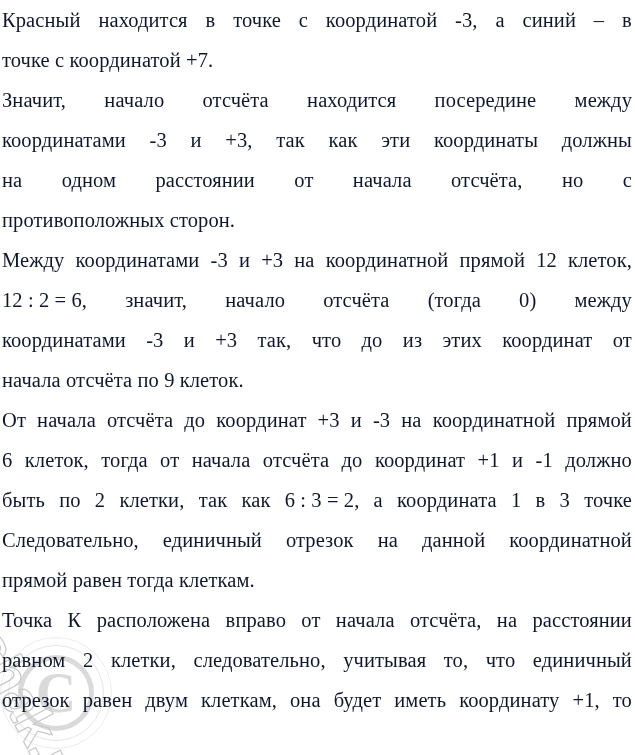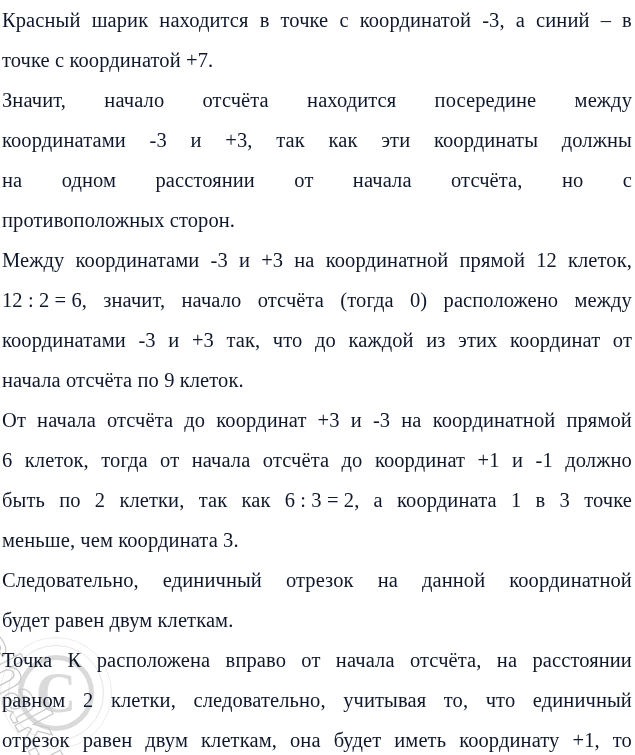"шарик" span { html: <span>шарик</span> -> none }
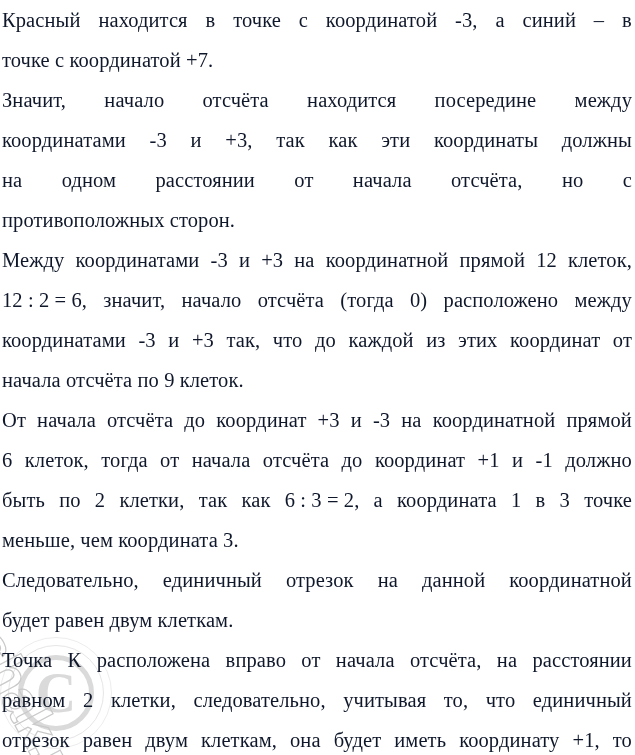"расположено" span { html: <span>расположено</span> -> none }
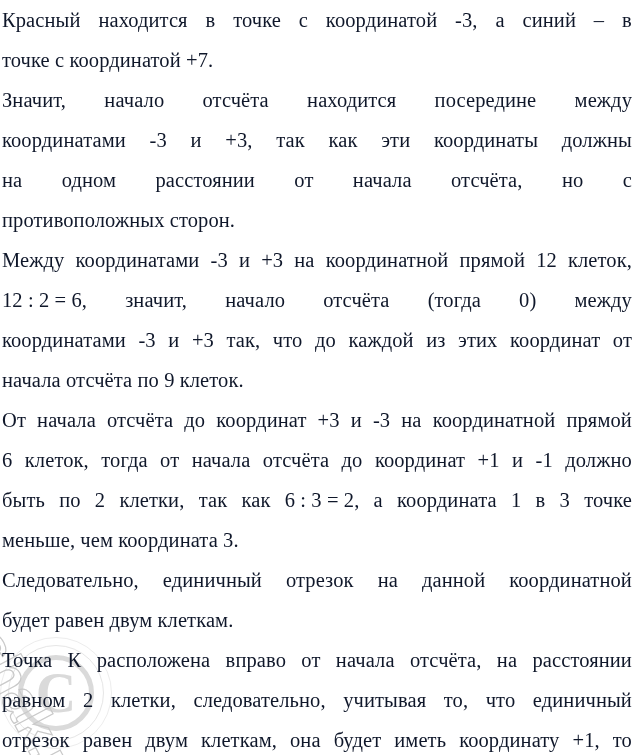"каждой" span { html: <span>каждой</span> -> none }
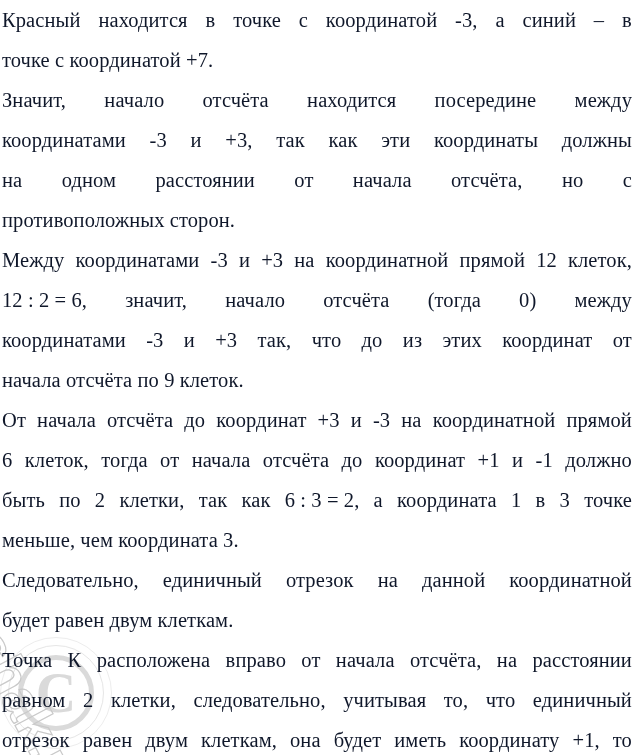"меньше, чем координата 3." div.line { html: <div>меньше, чем координата 3.</div> -> none }
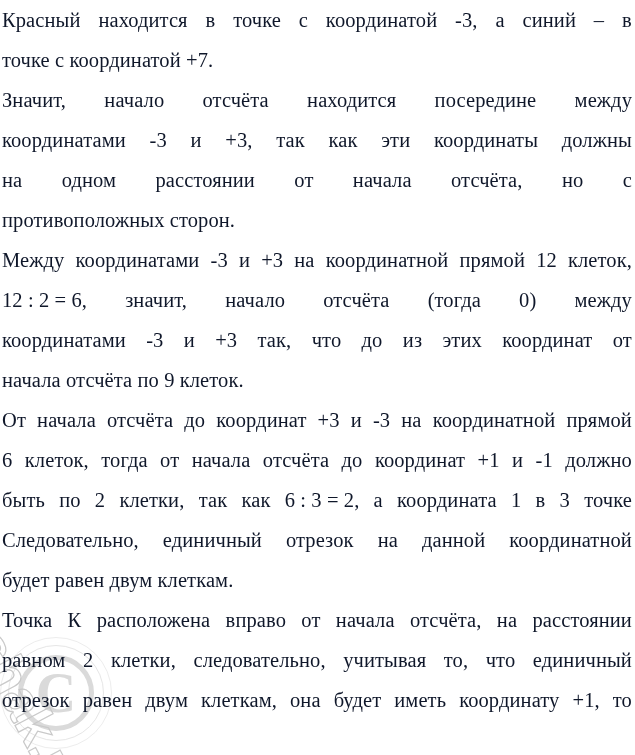"будет равен двум клеткам." div.line { text: будет равен двум -> прямой равен тогда }
